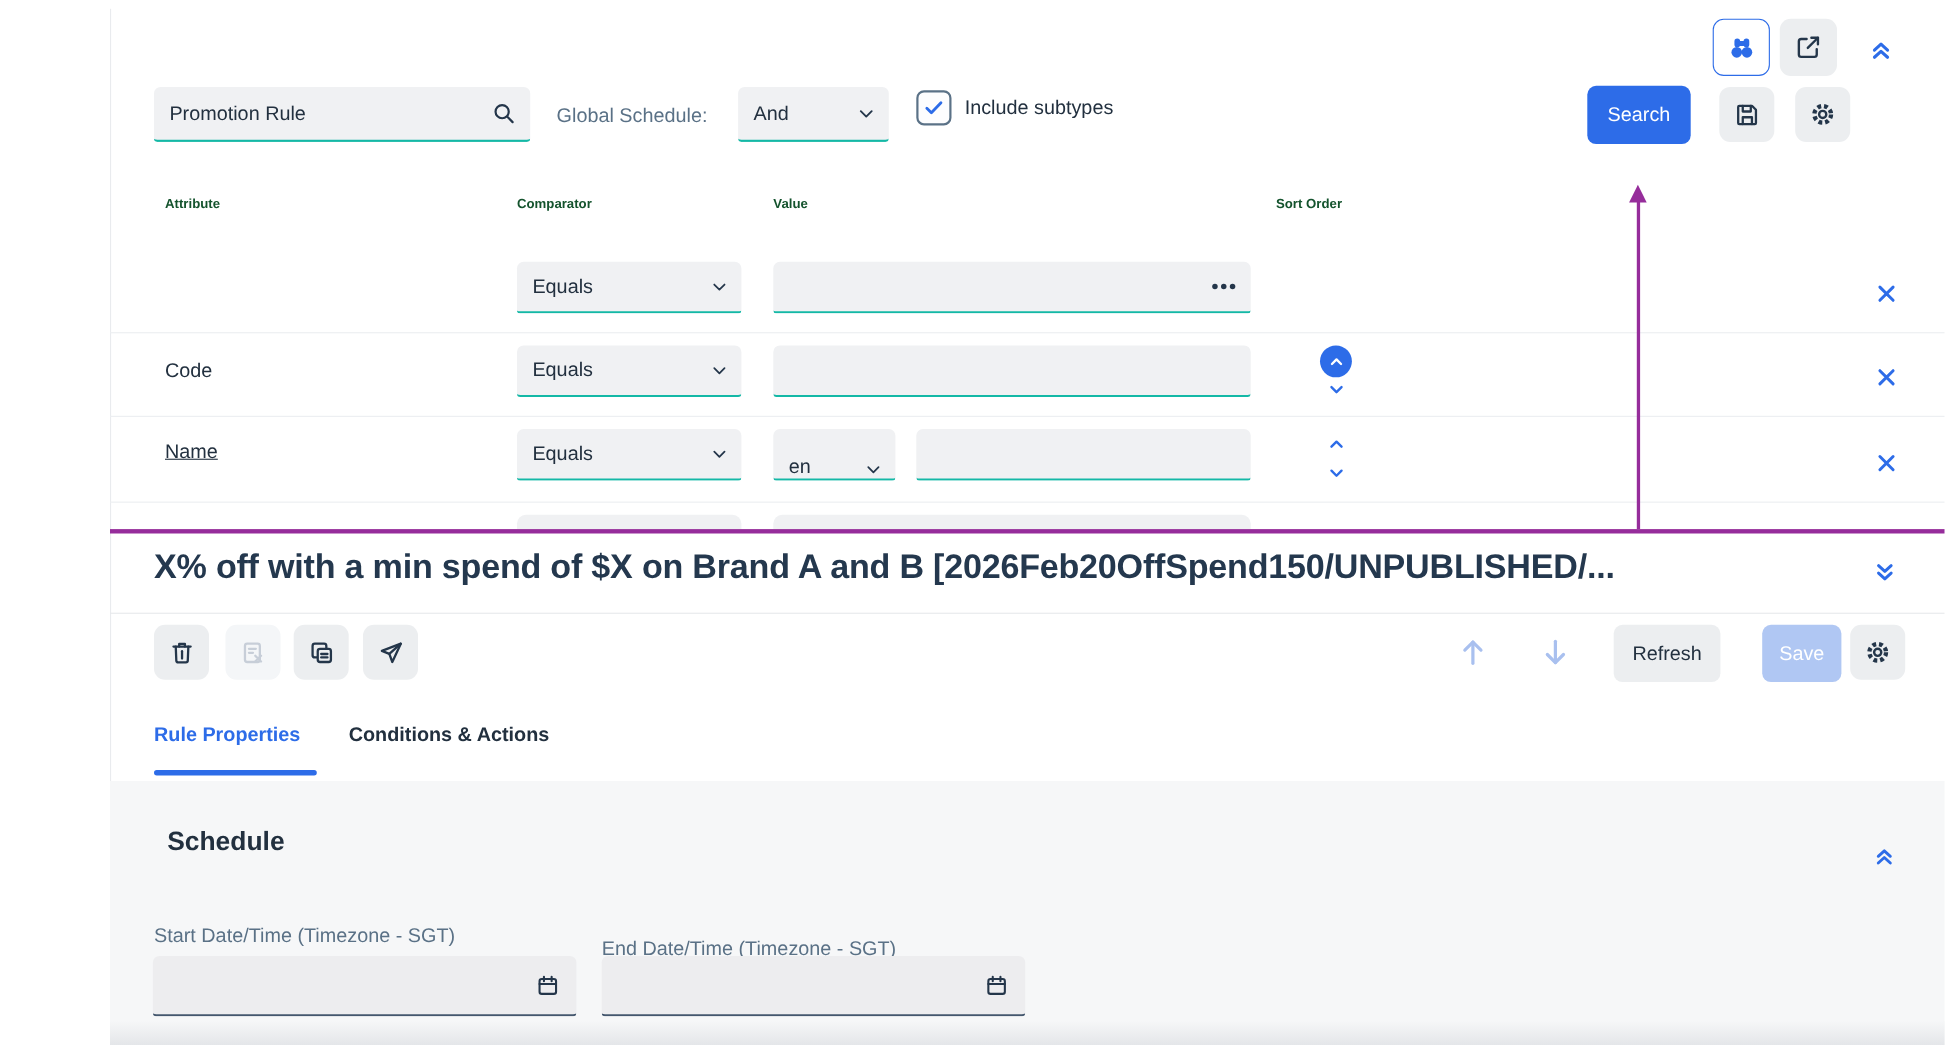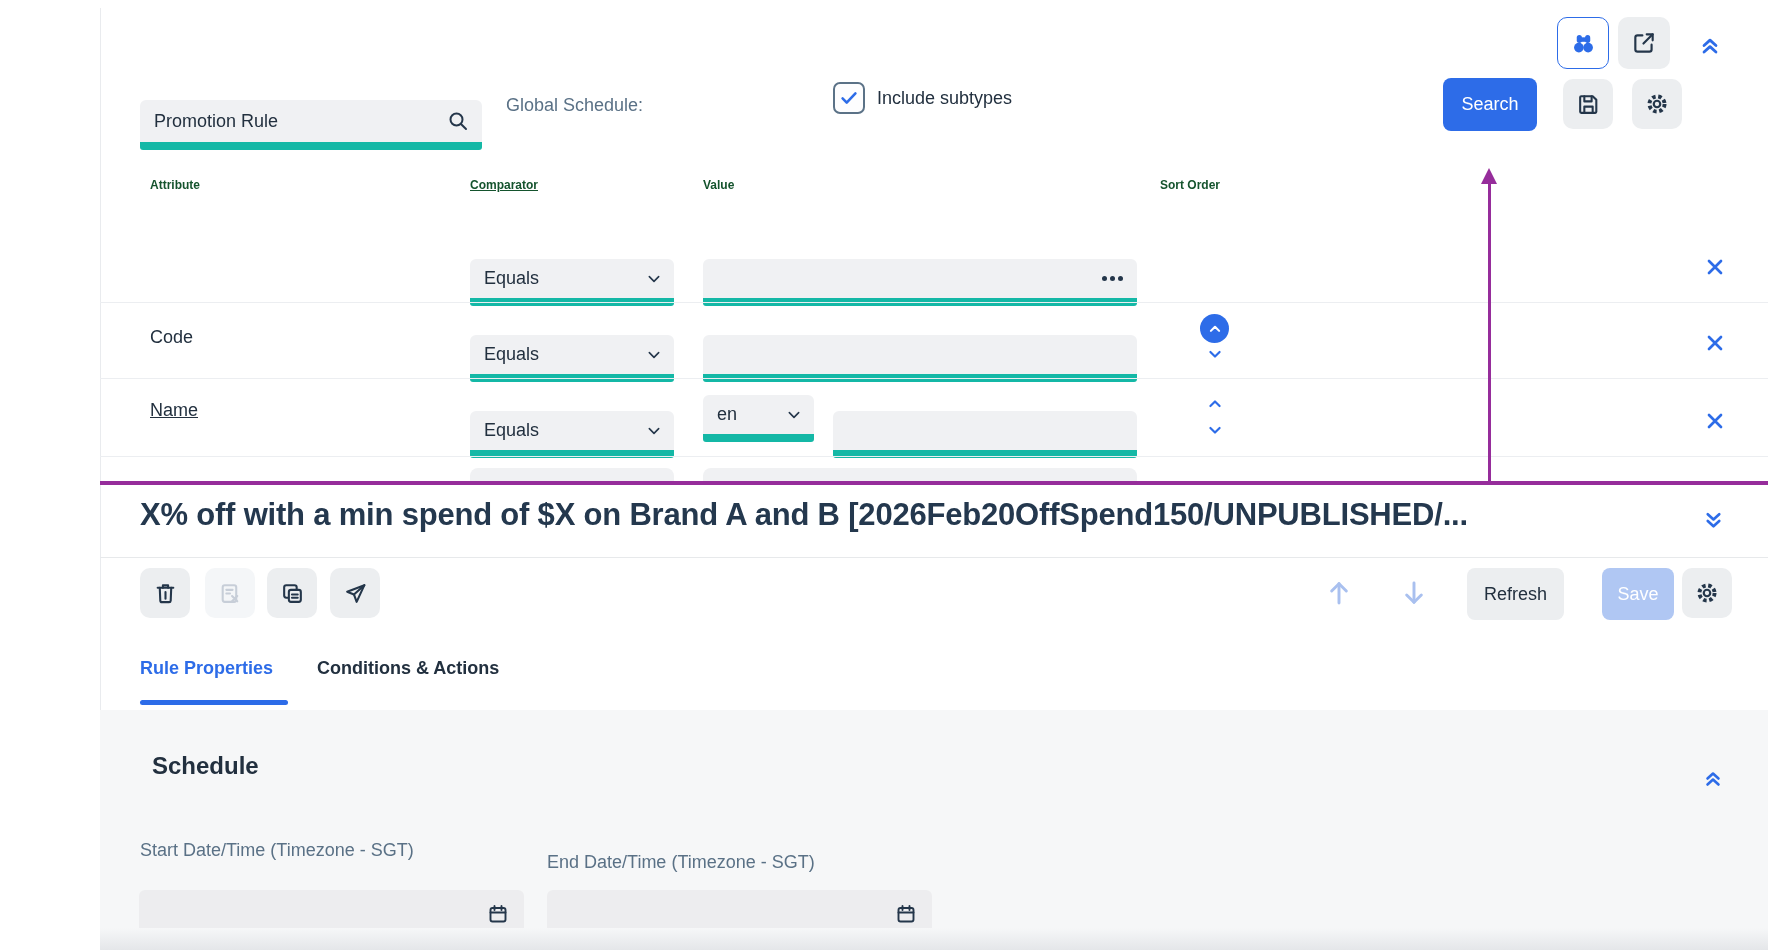"Promotion Rule" .field { border-bottom: 8px solid #14b8a6 -> 2px solid #14b8a6; margin-top: 21px -> none }
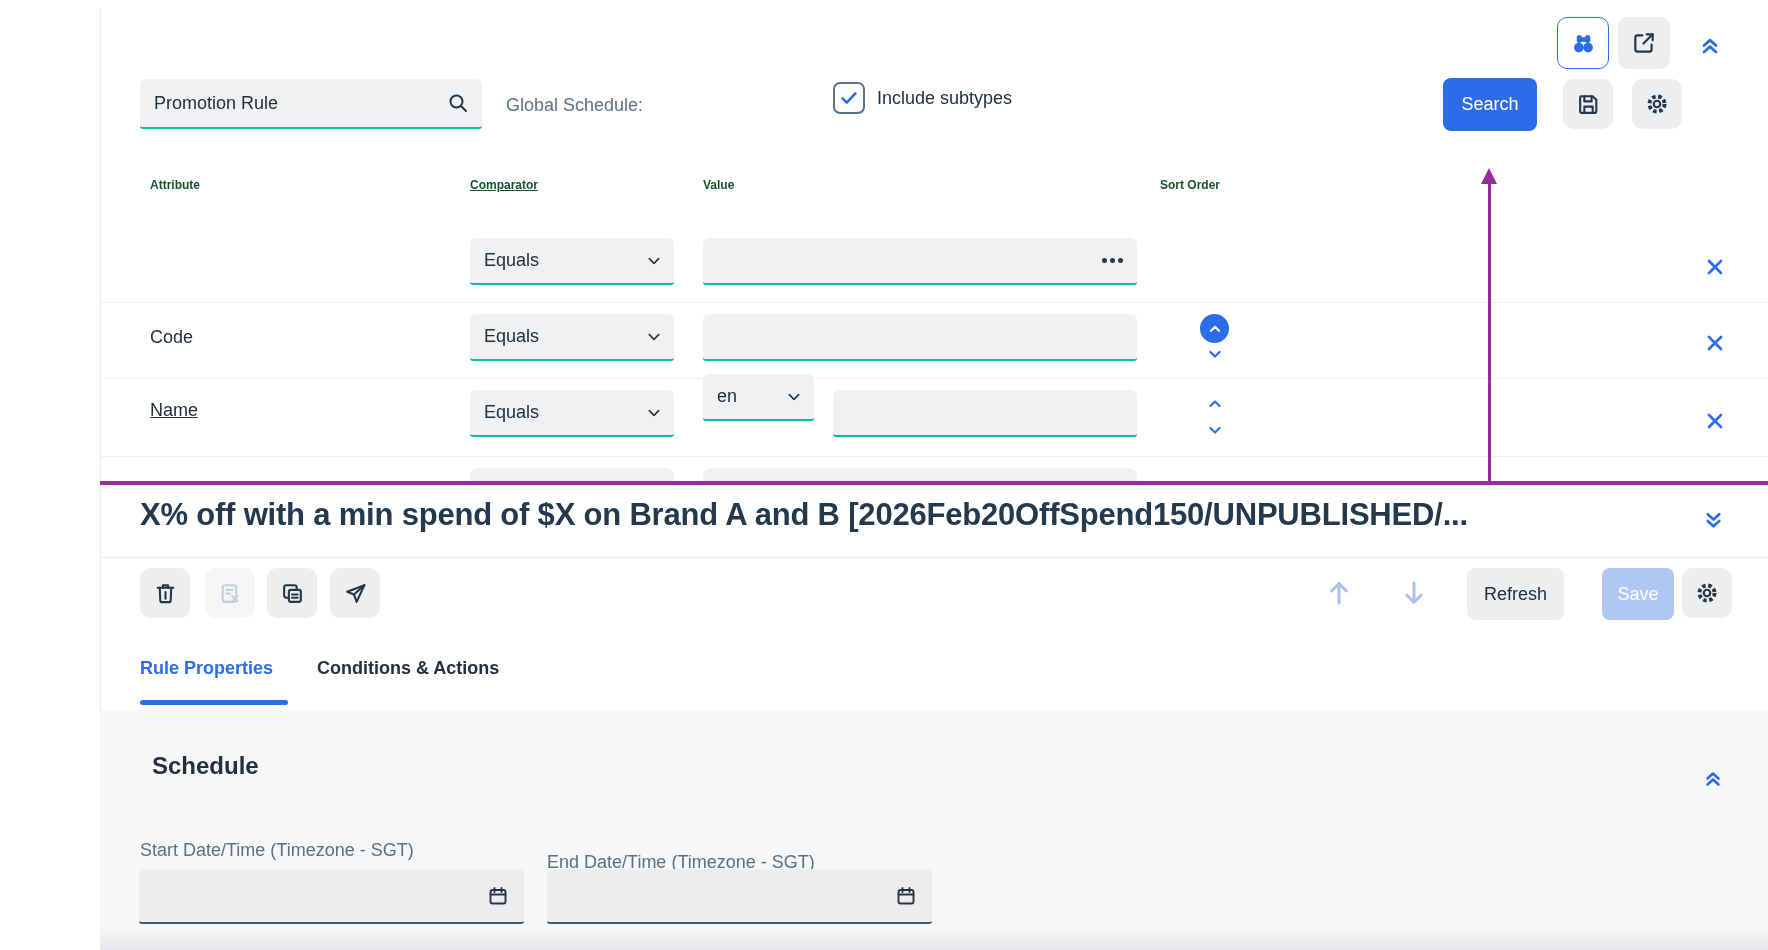"And" div.field { html: none -> <div> <span>And</span> <svg> <path></path> </svg> </div> }
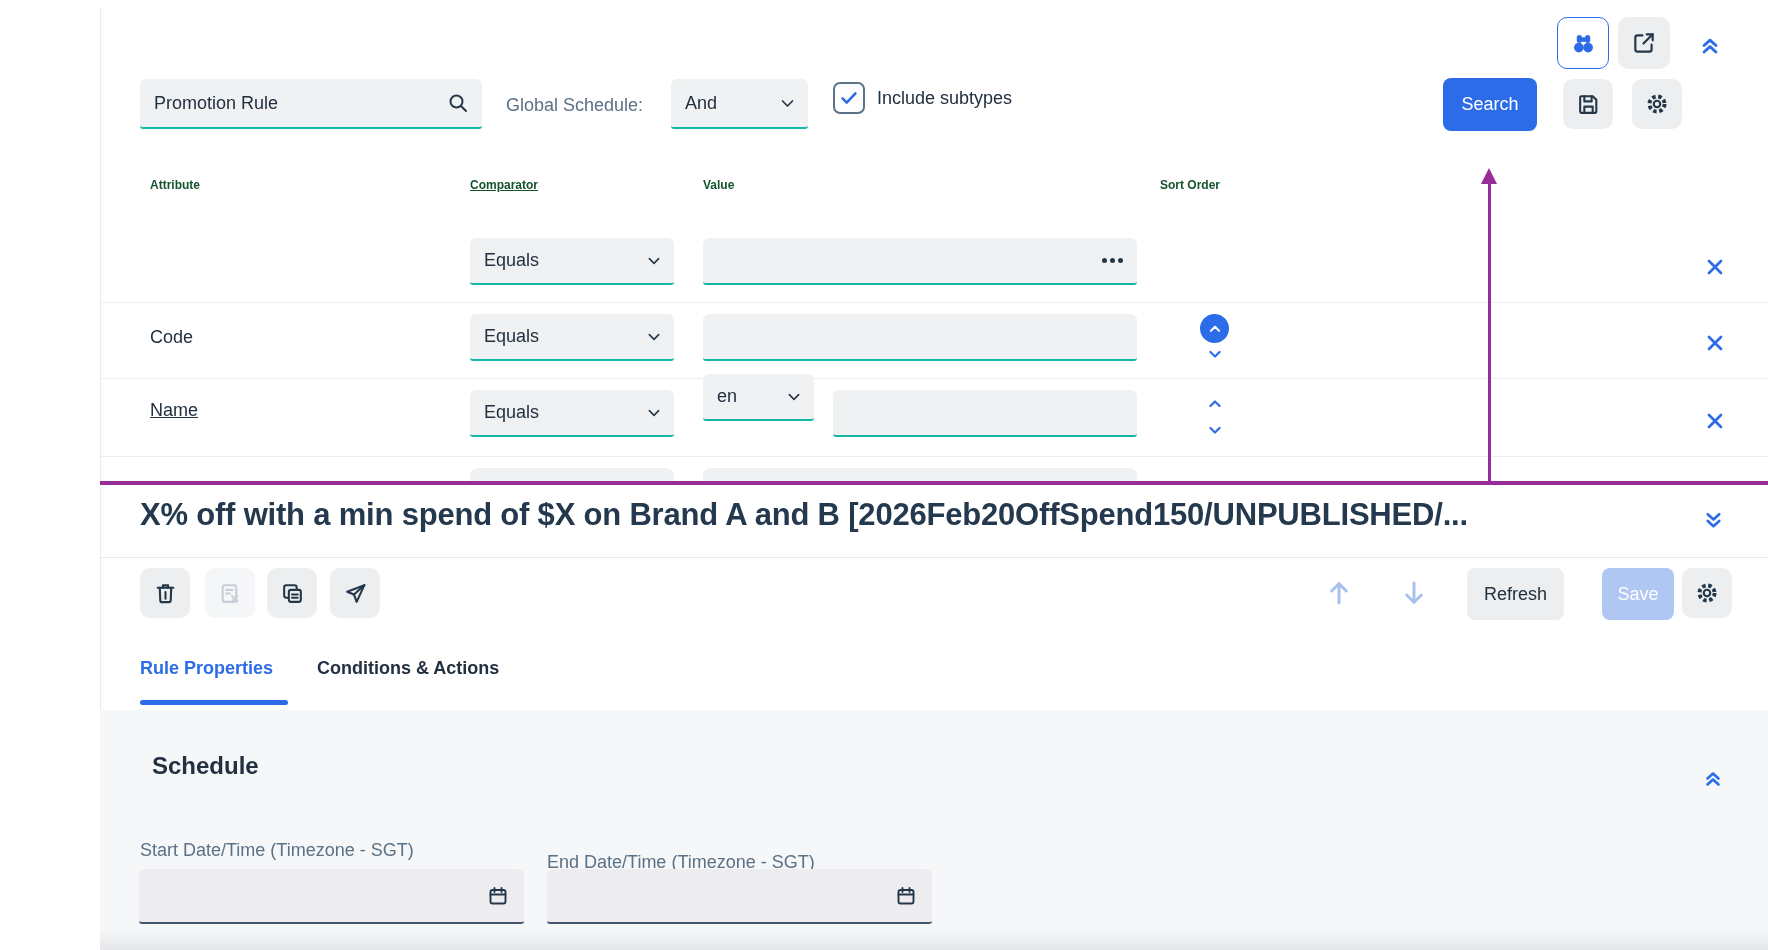"Comparator" div.hdr { text-decoration: underline -> none }
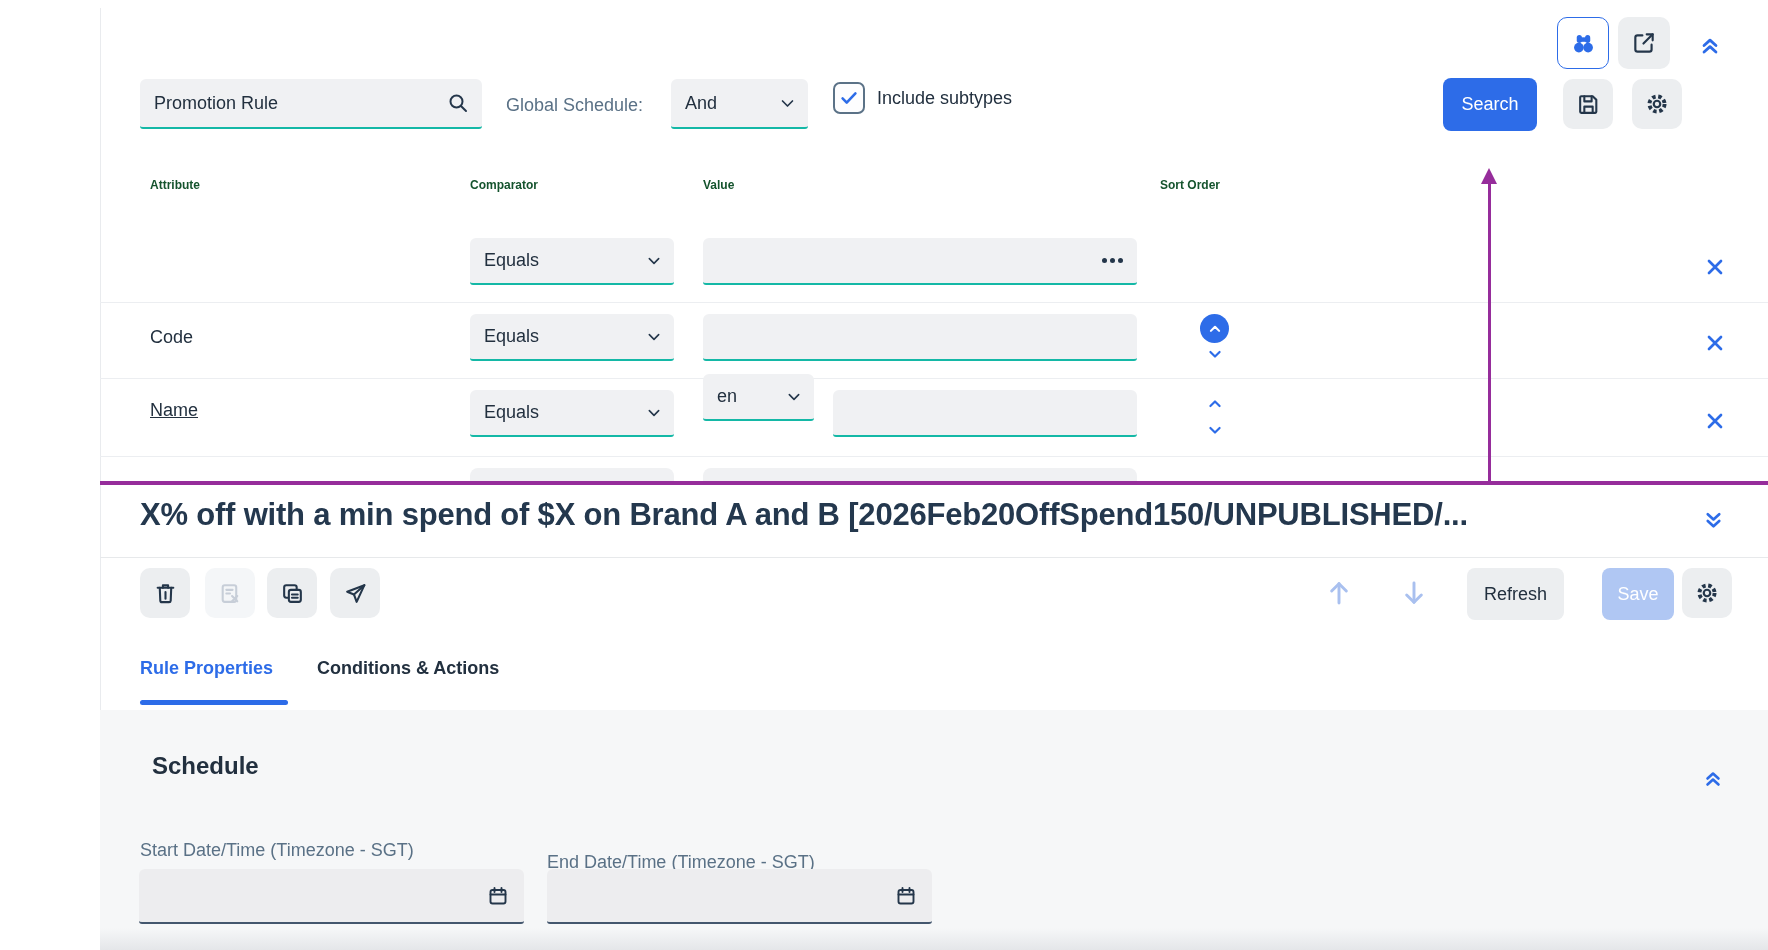"en" div.field { align-items: none -> flex-end; top: 374px -> 390px }
